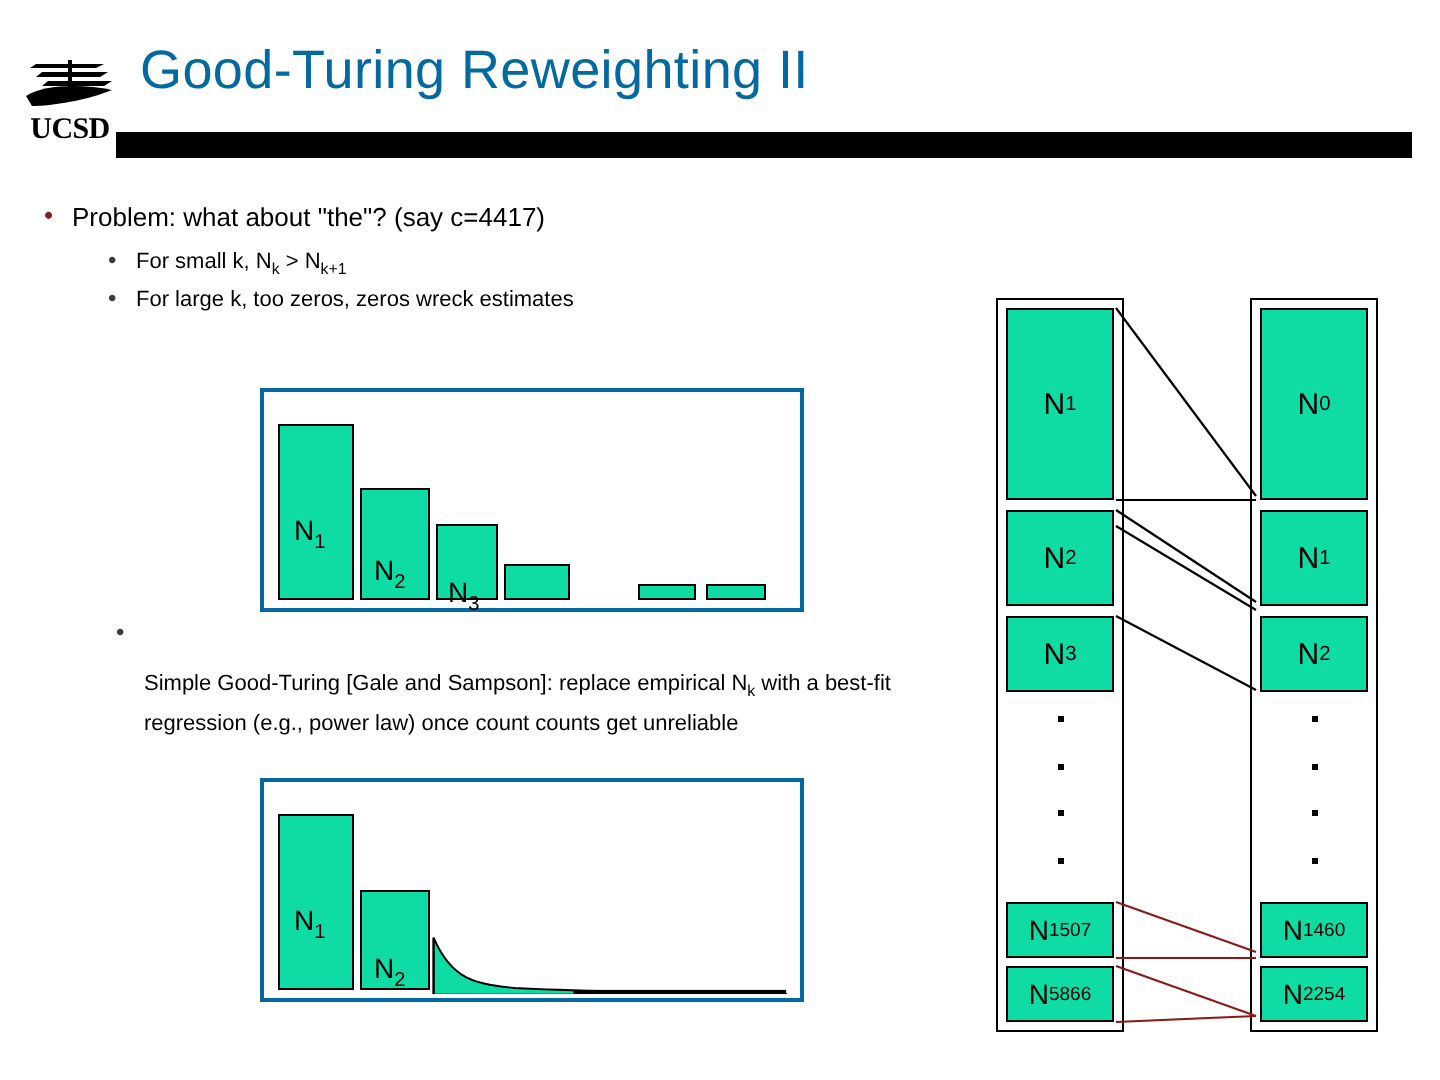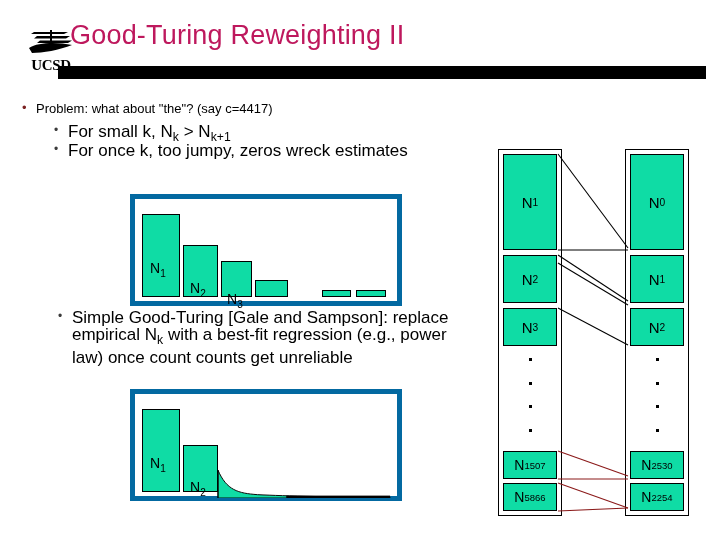"Good-Turing Reweighting II" #slide-title { color: #be185d -> #0369a1 }
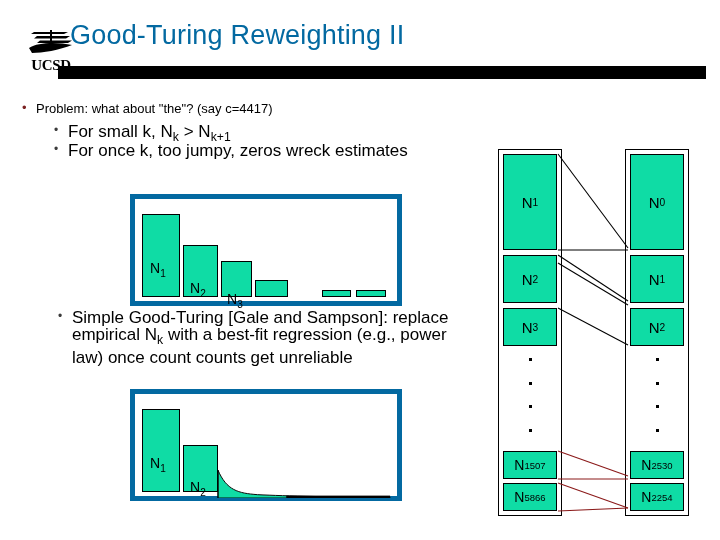"UCSD" #ucsd-logo { left: 22px -> 6px }
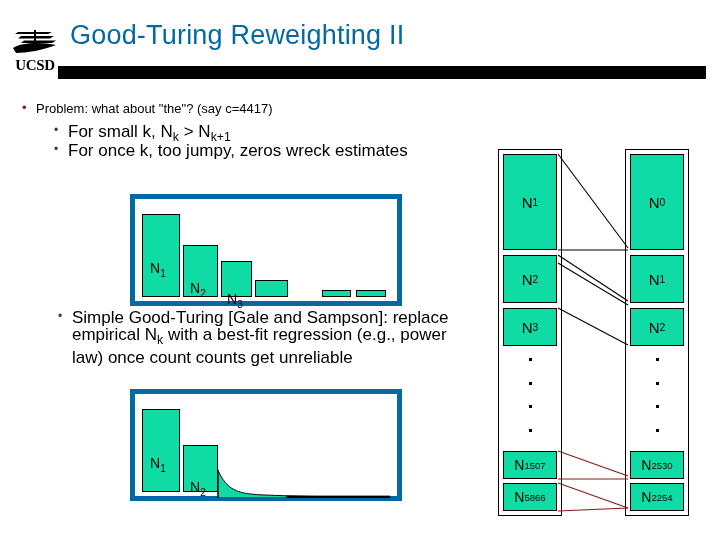"For small k, Nk >" .bullet-text { font-size: 17px -> 11px }
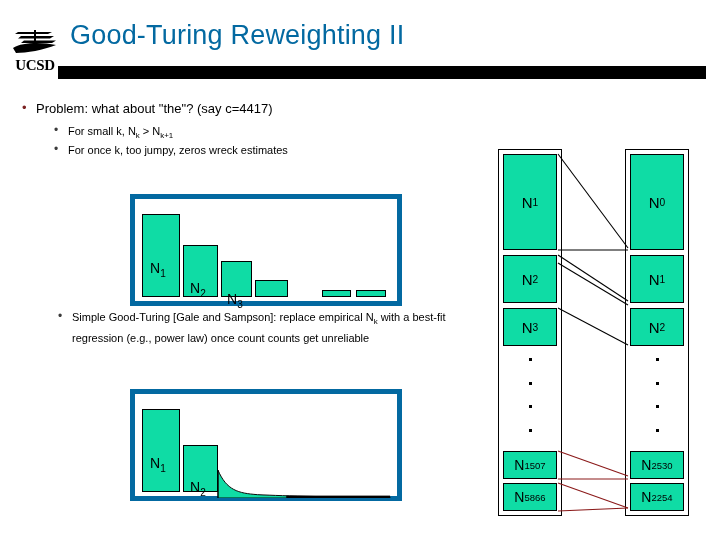"For once k, too jumpy," span.bullet-text { text: once k, too jumpy -> large k, too zeros }
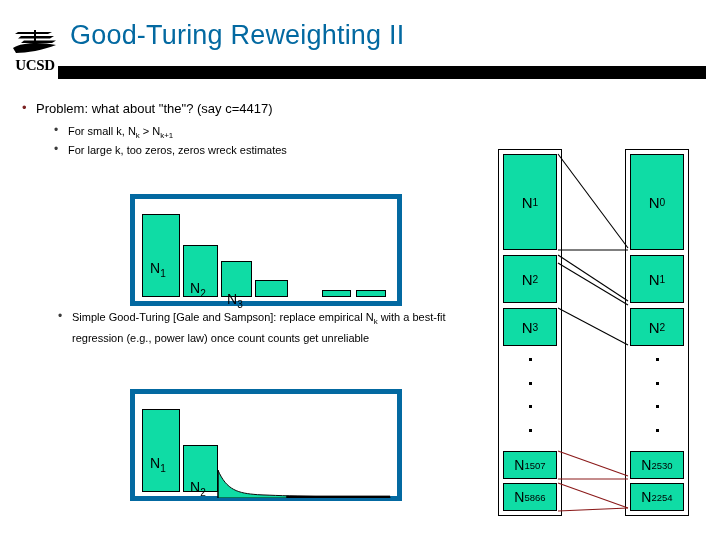"N1" .chart-box { border: 5px solid #0369a1 -> 2px solid #0369a1 }
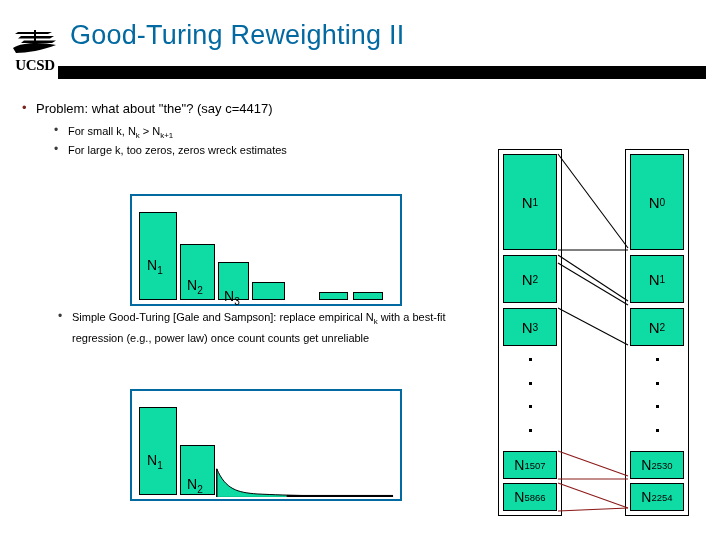"Simple Good-Turing [Gale and Sampson]:" .bullet-text.wrap { margin-top: none -> 25px }
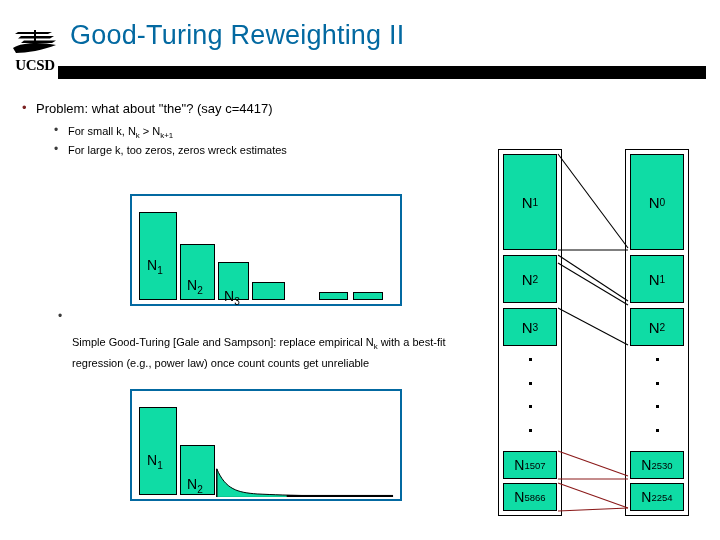"2530" sub { text: 2530 -> 1460 }
